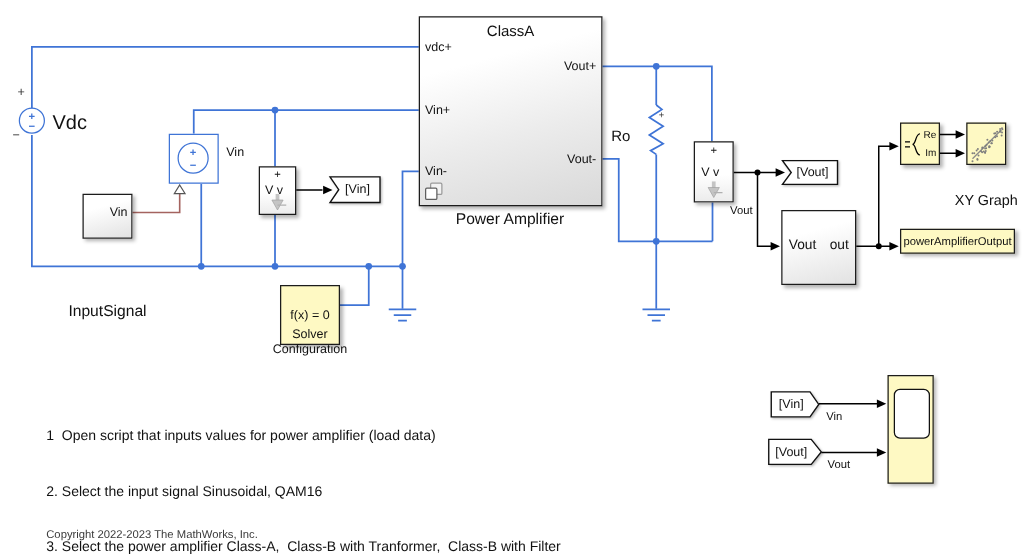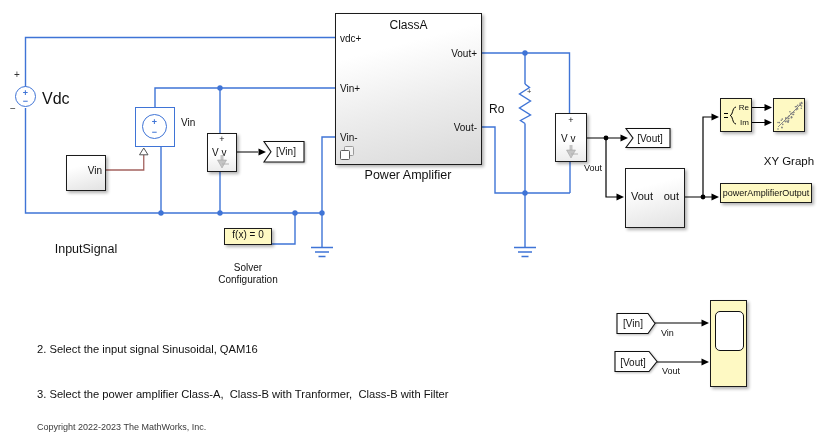"f(x) = 0" div.blk { align-items: flex-start -> center; height: 17px -> 48px }
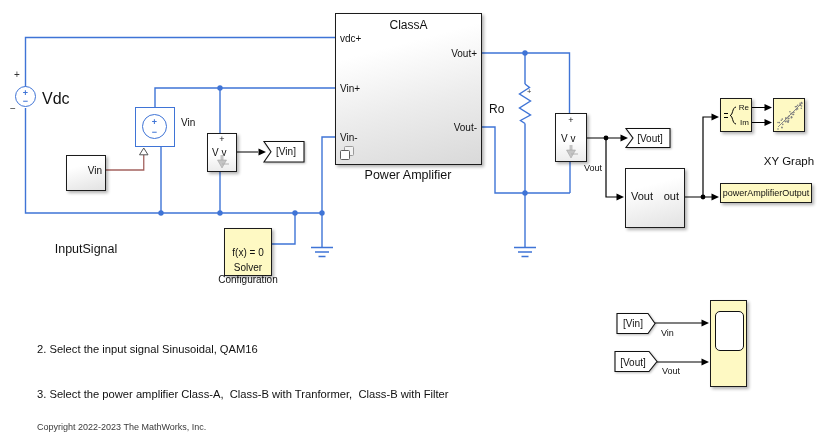"1 Open script that inputs" div { html: none -> <div>1 Open script that inputs values for power amplifier (load data)</div> }
